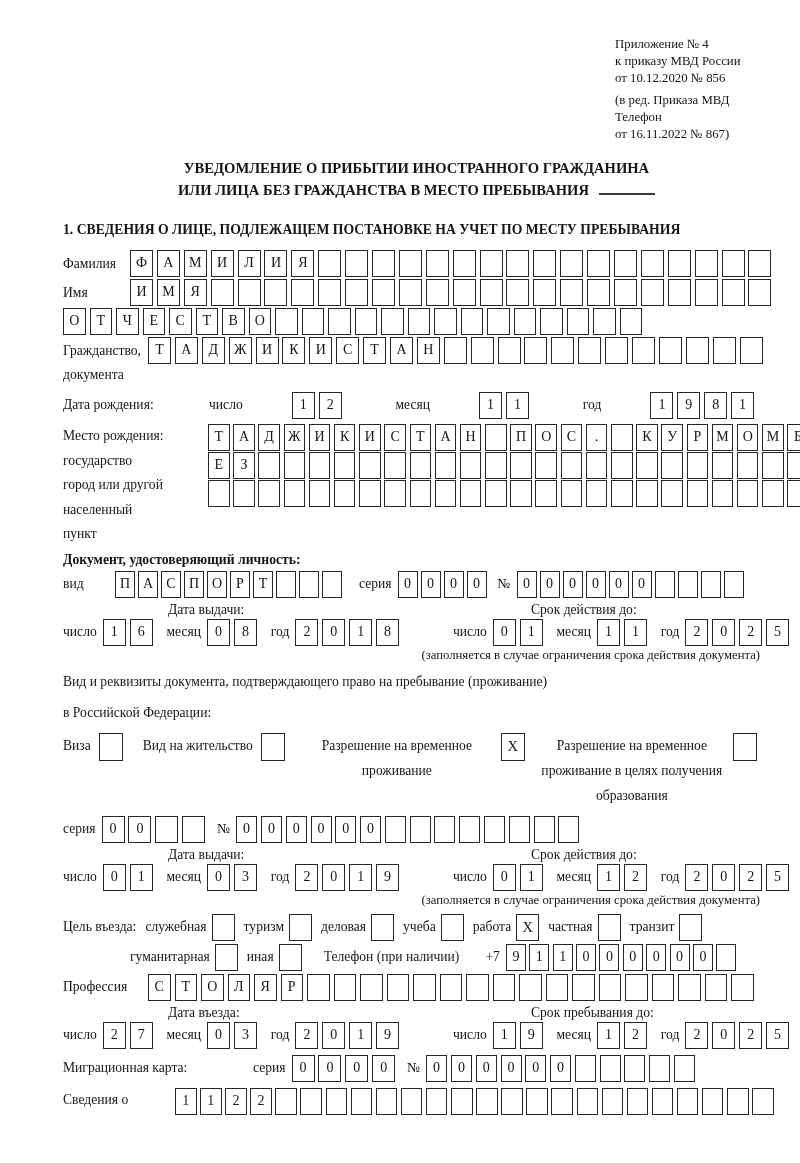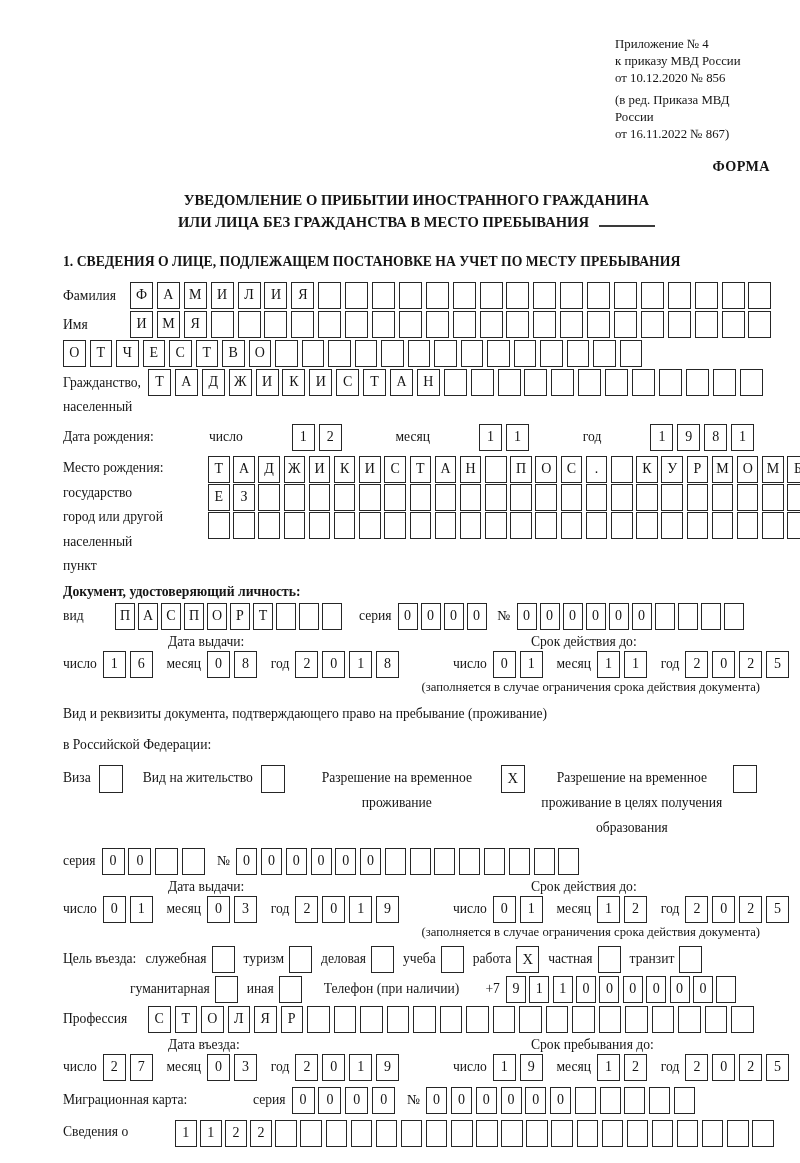"(в ред. Приказа МВД России" div { text: России -> Телефон }
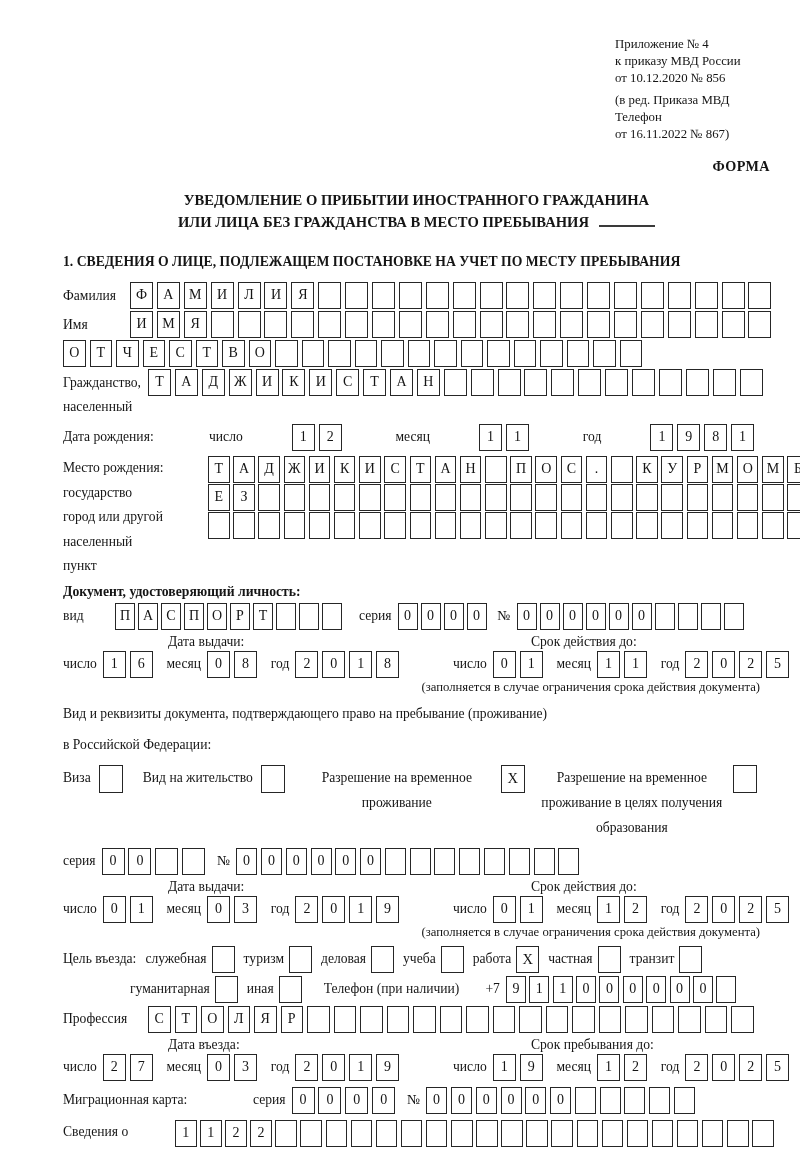"ФОРМА" div.forma { html: <div>ФОРМА</div> -> none }
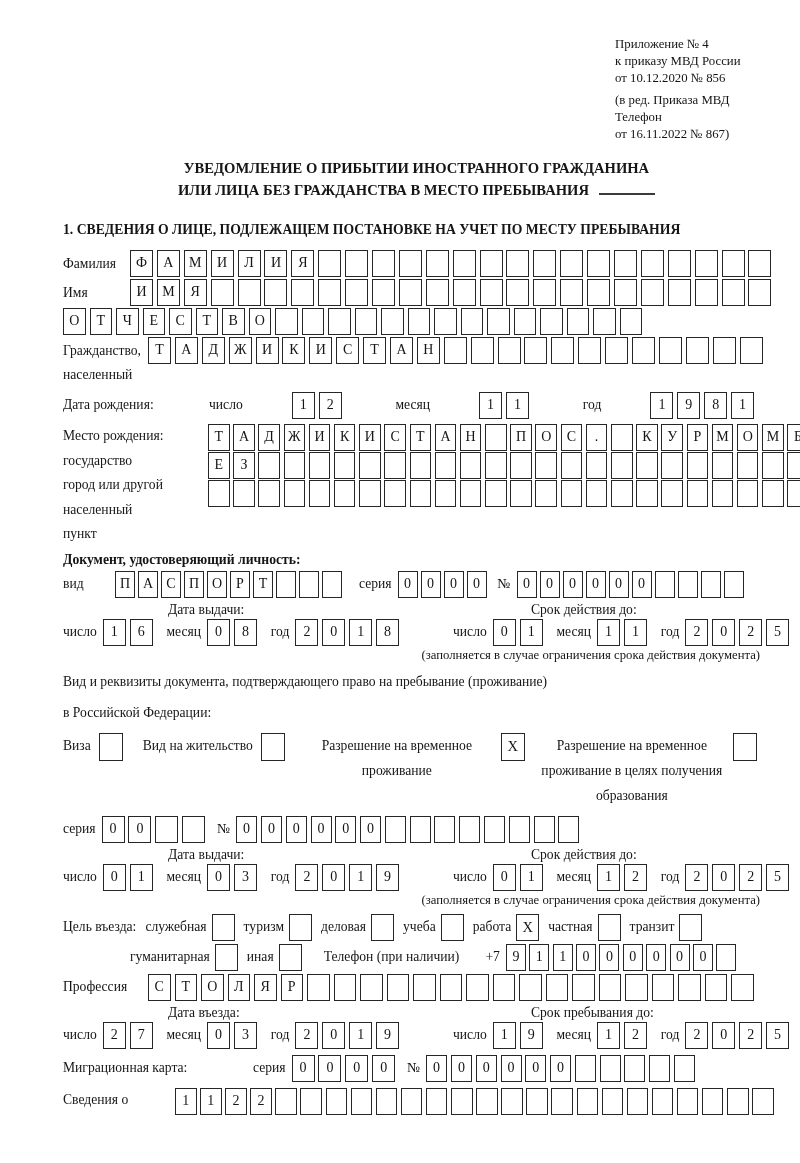"населенный" span { text: населенный -> документа }
